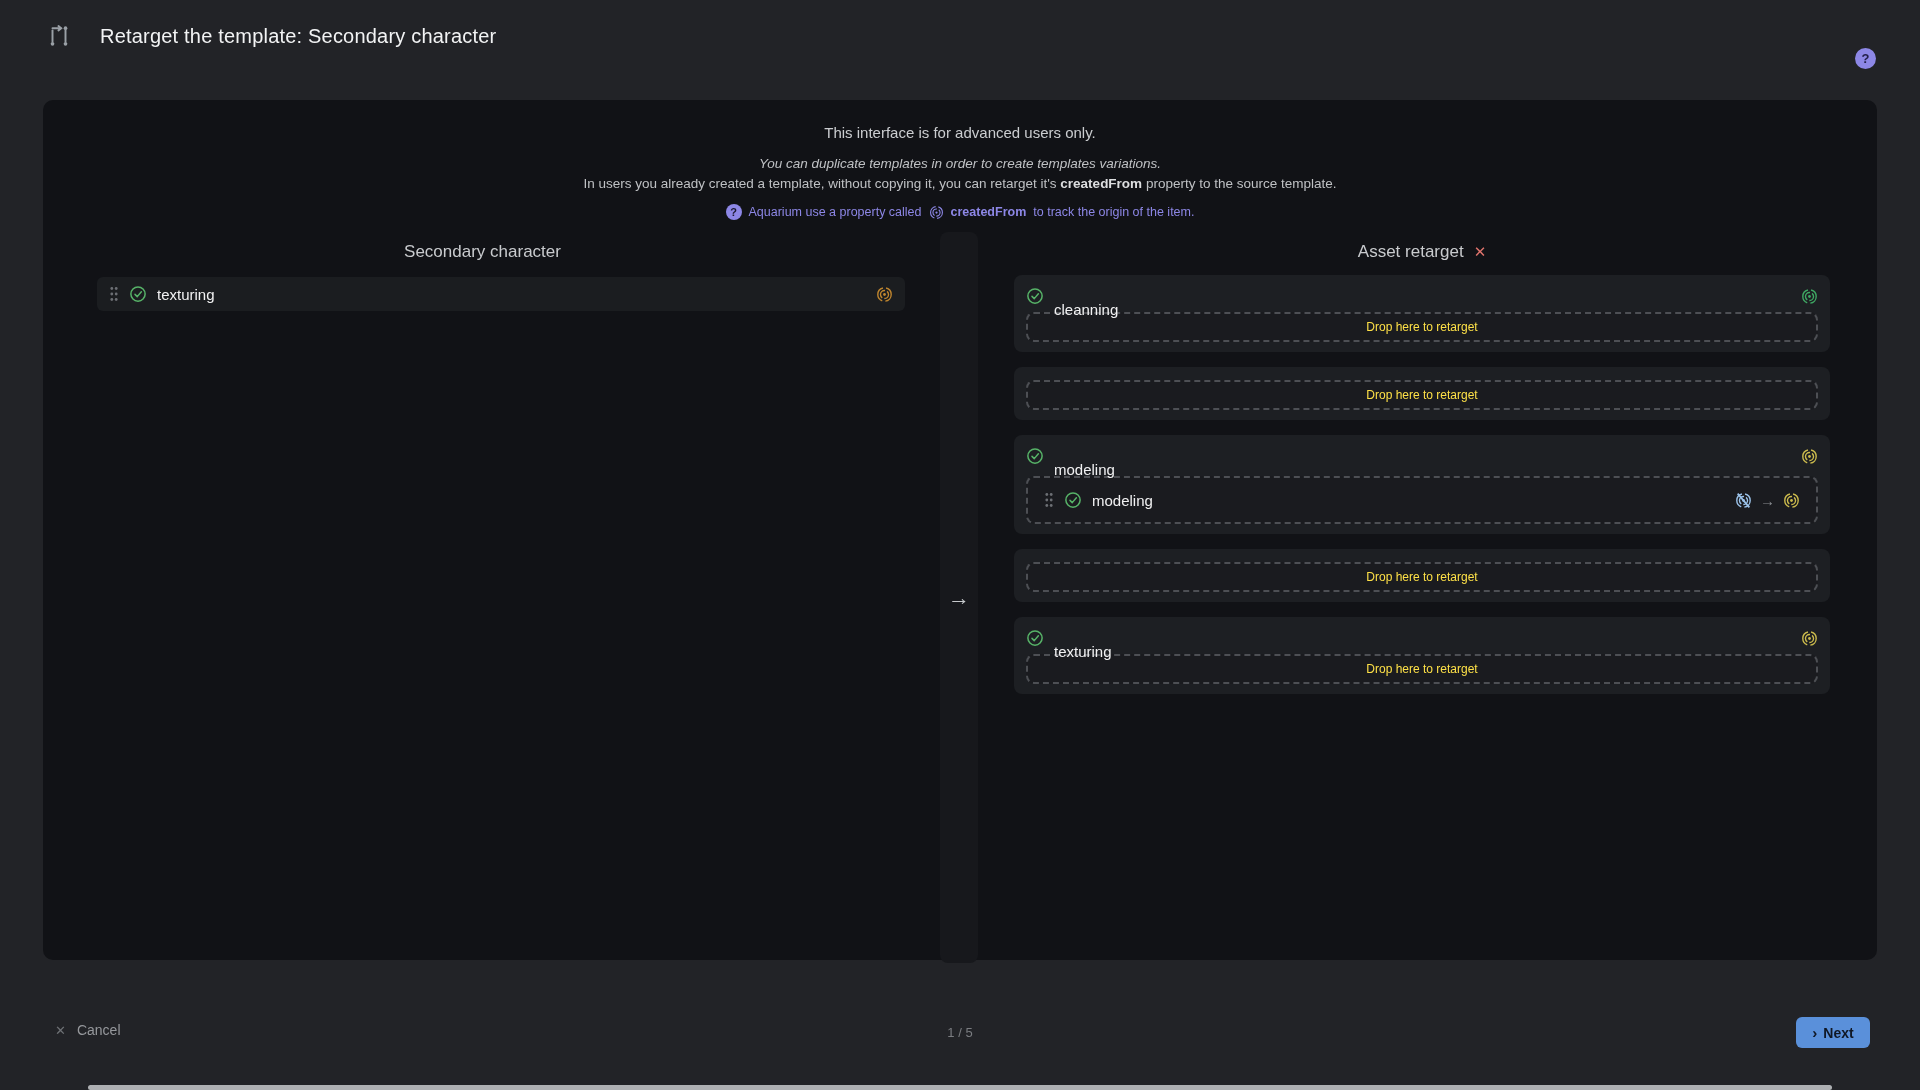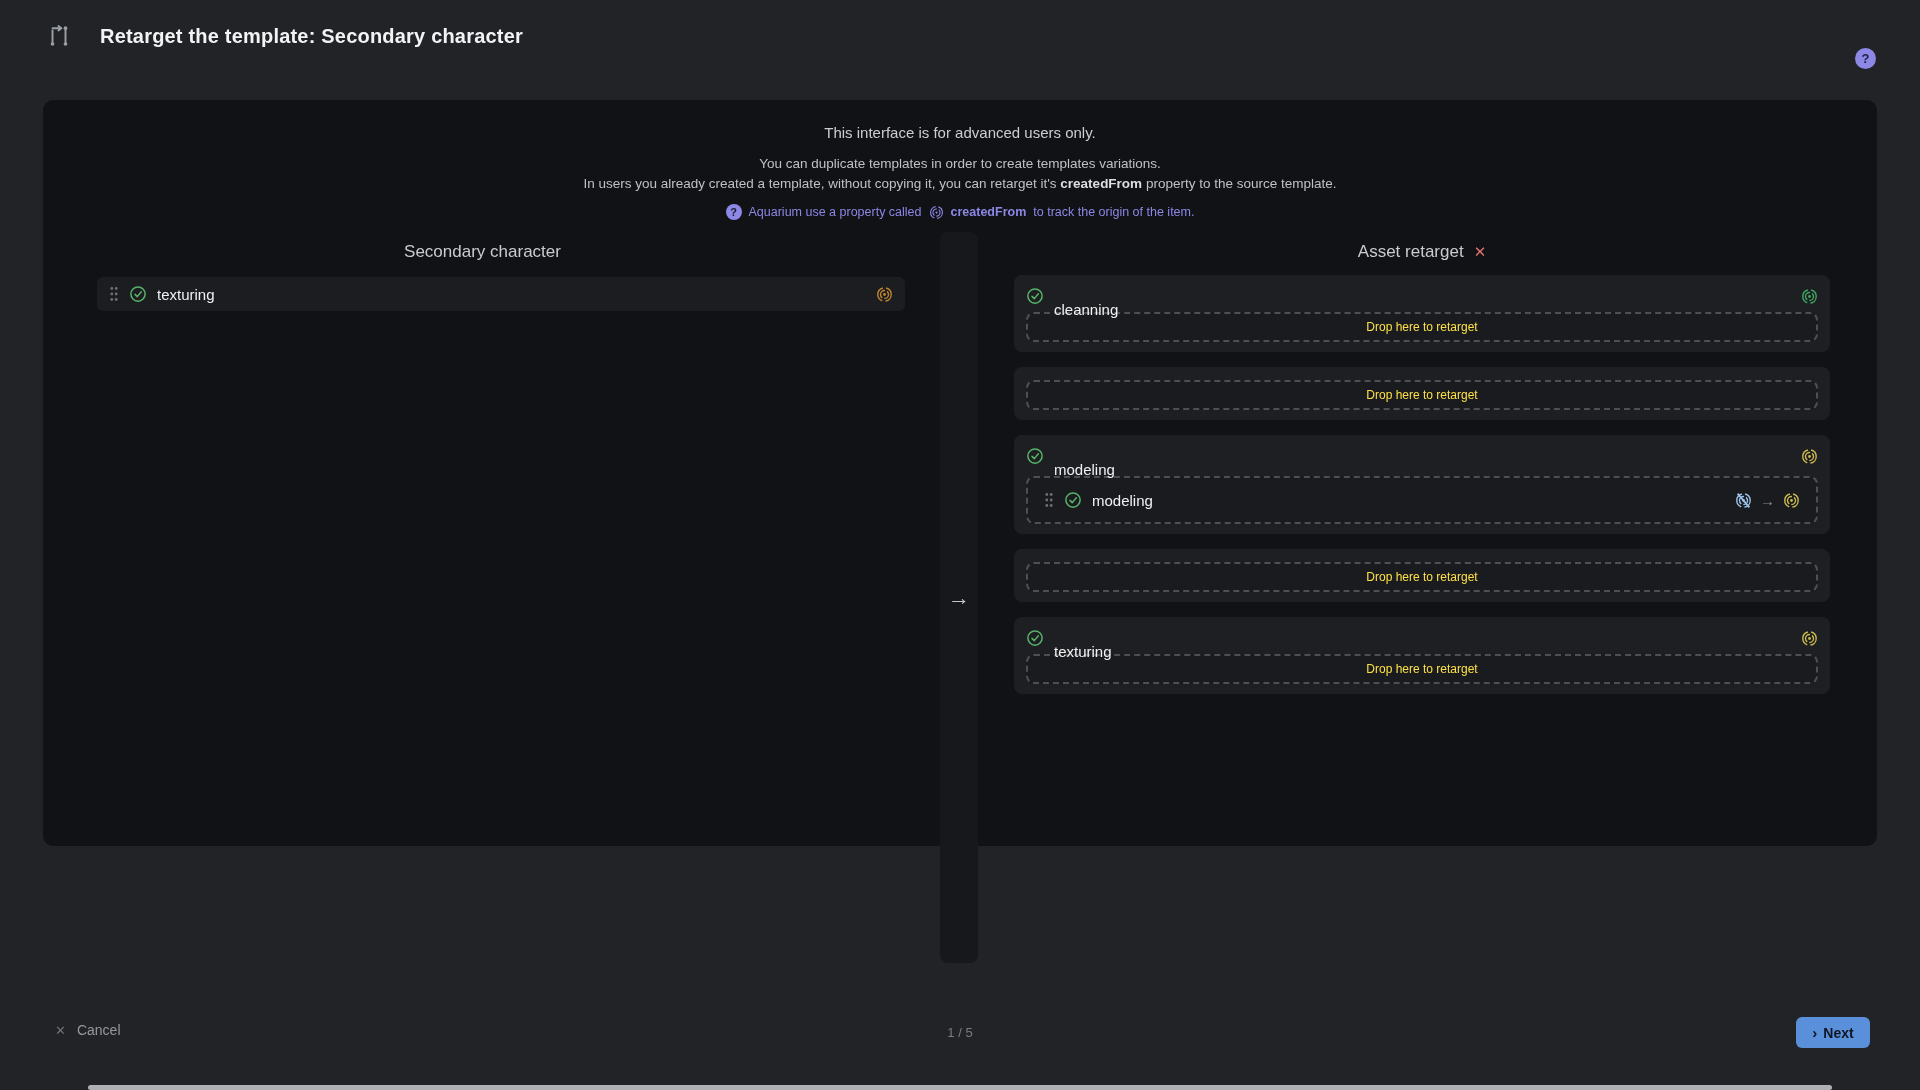"Retarget the template: Secondary" .page-title { font-weight: 700 -> 400 }
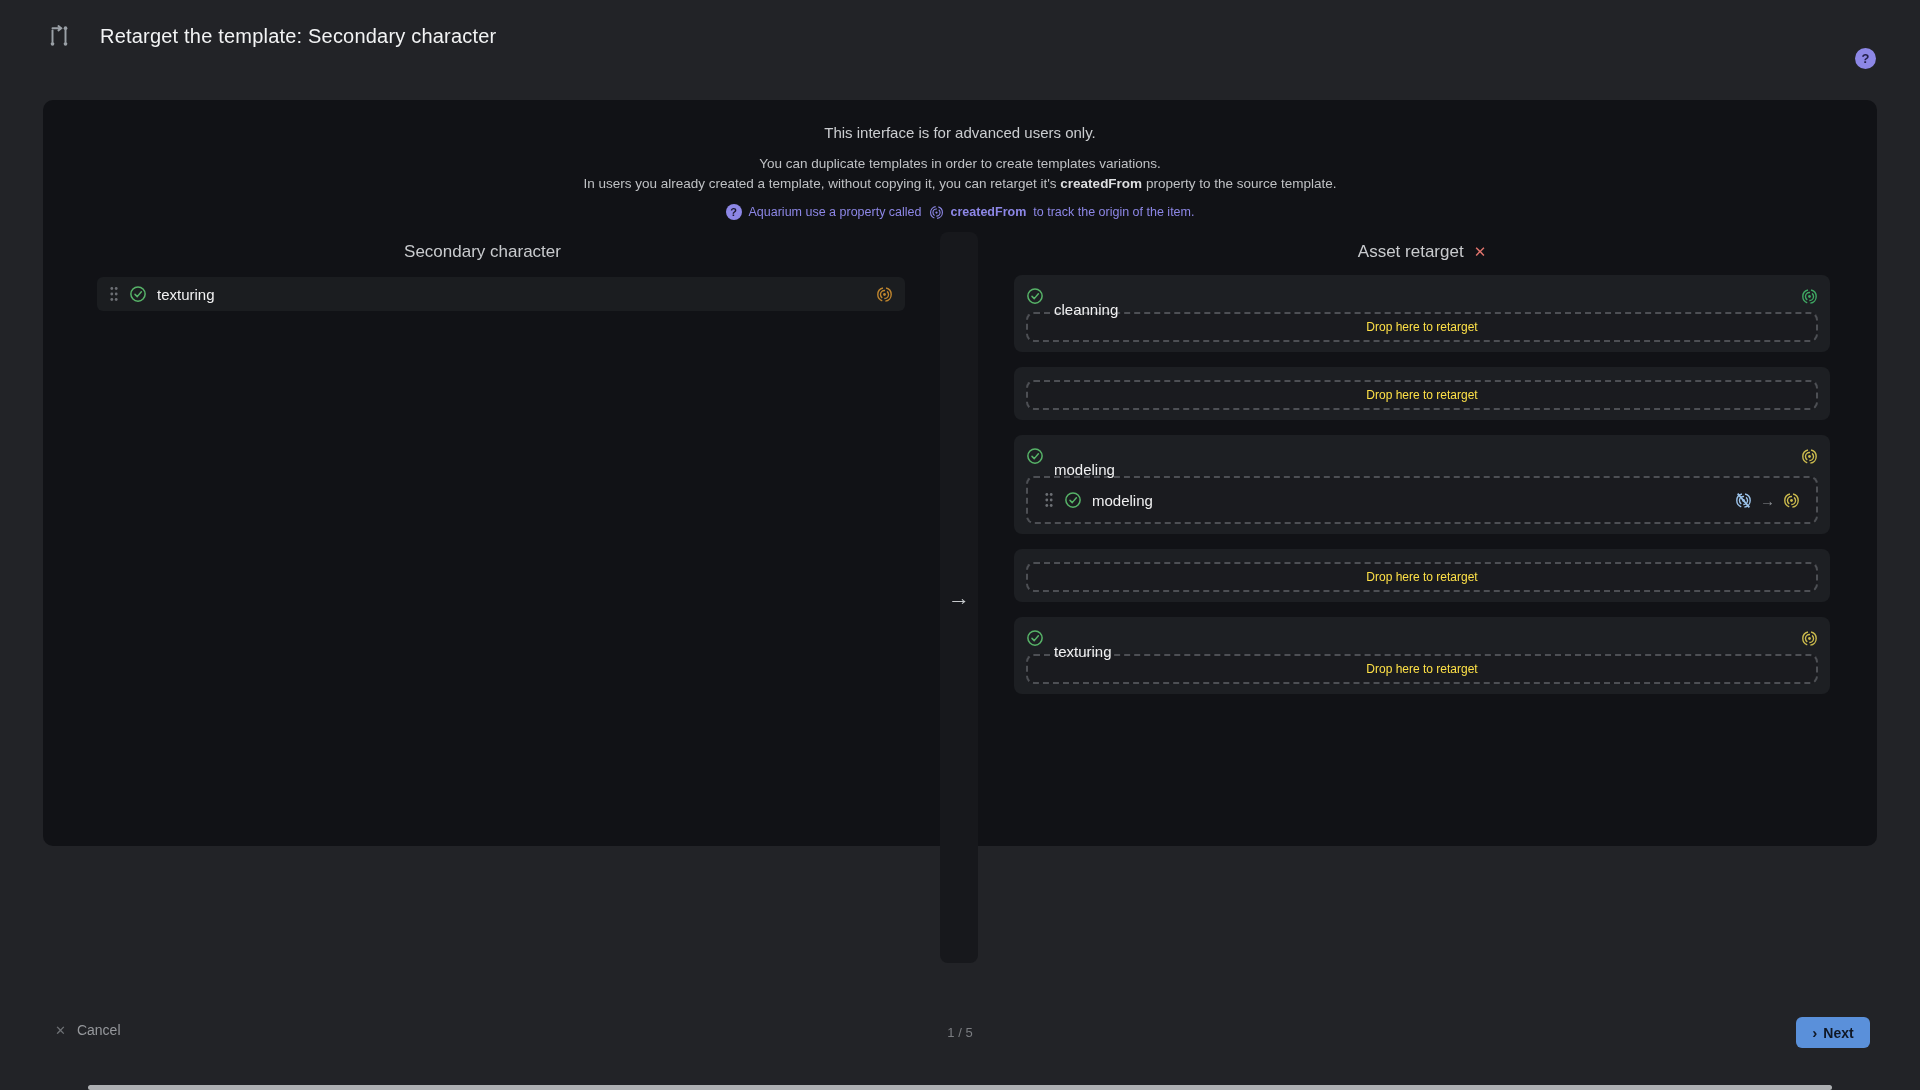"This interface is for advanced" .main-panel { height: 746px -> 860px }
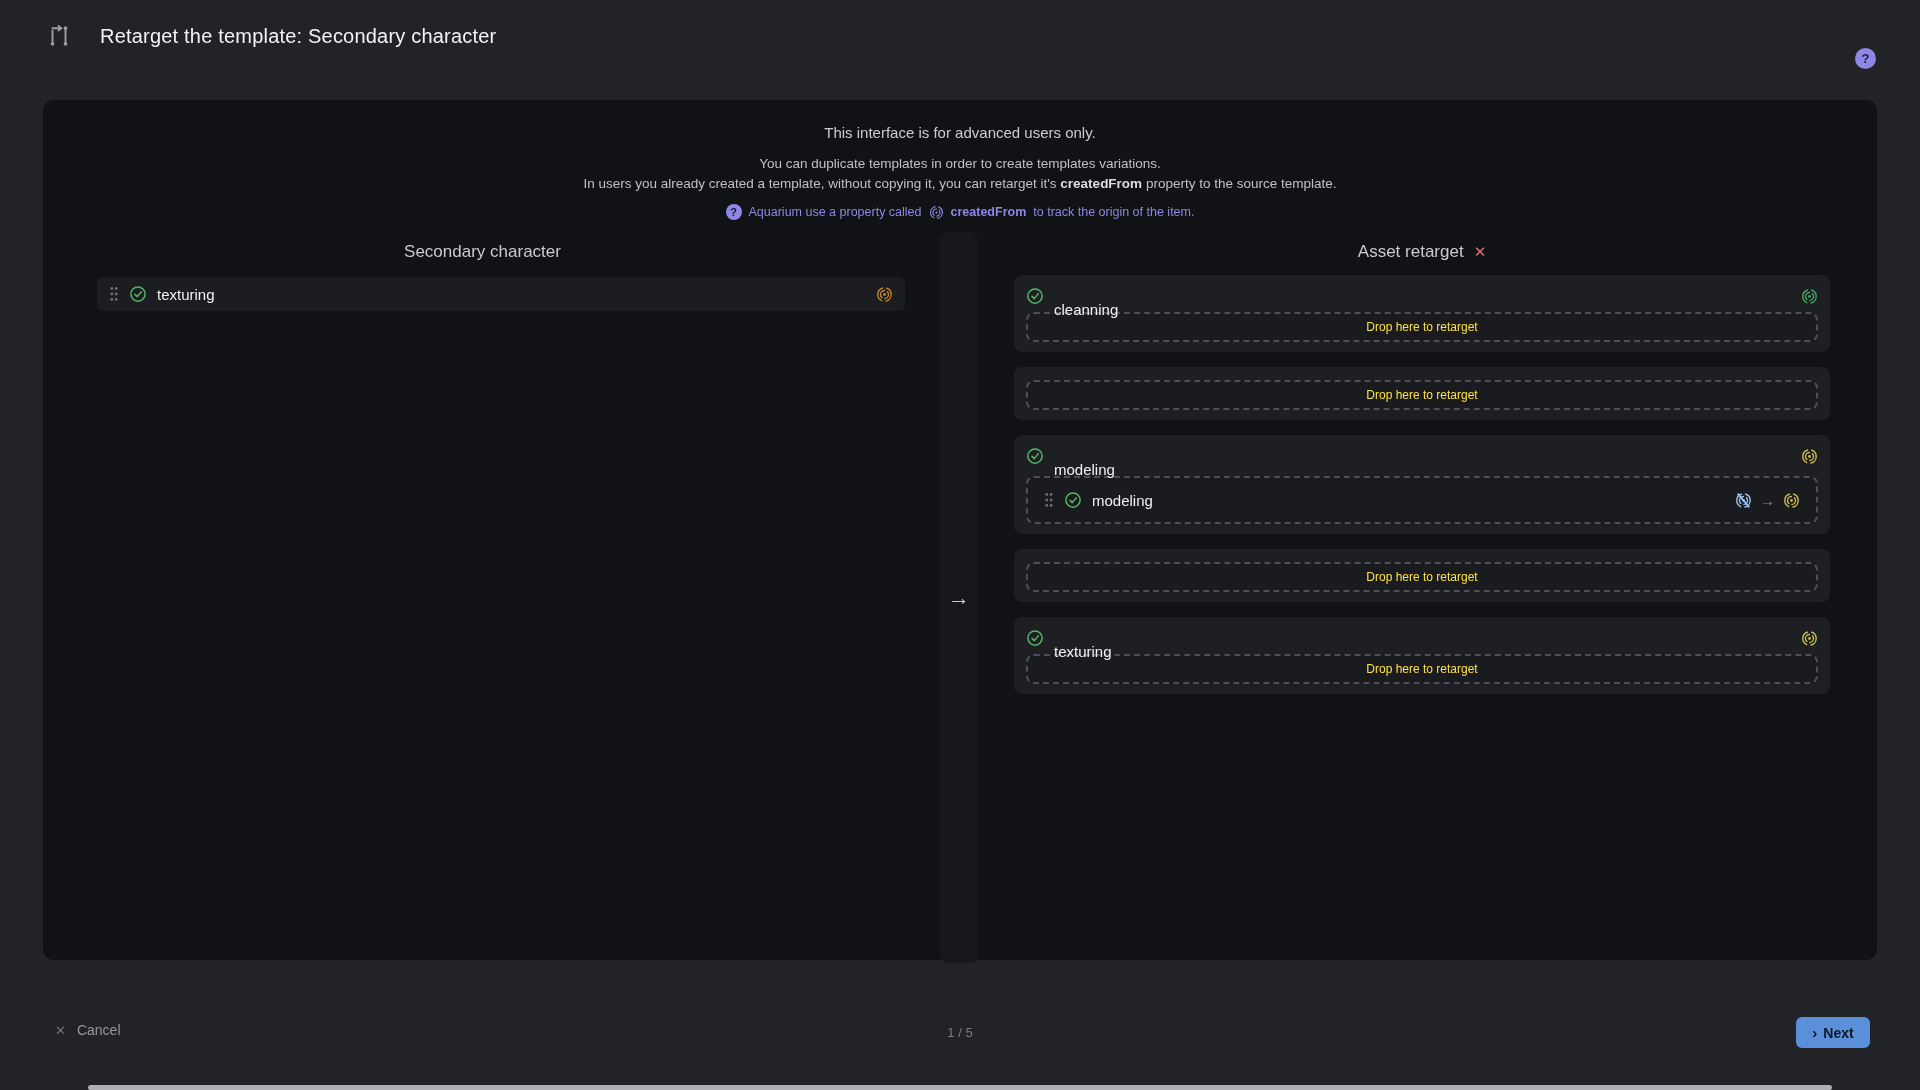"You can duplicate templates in" .intro-line2 { font-style: none -> italic }
